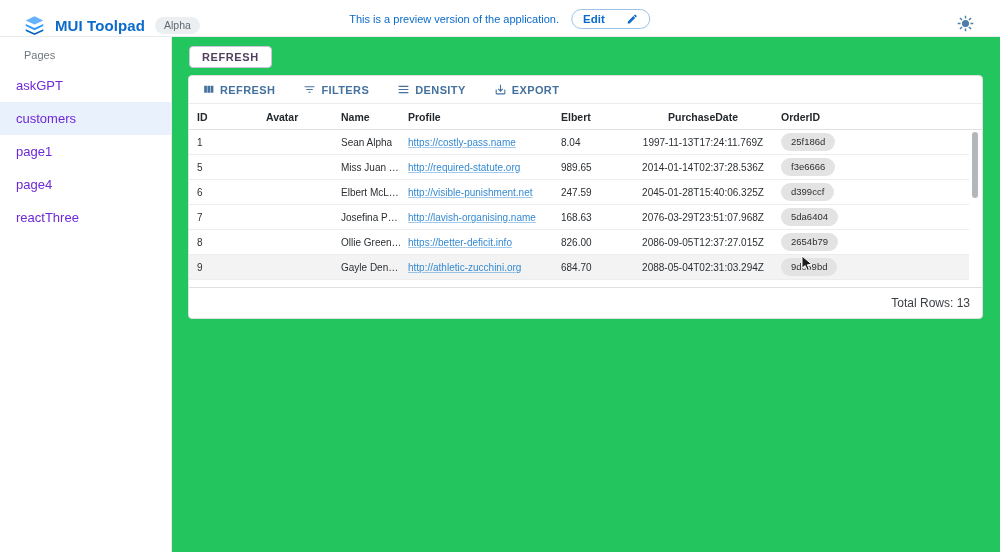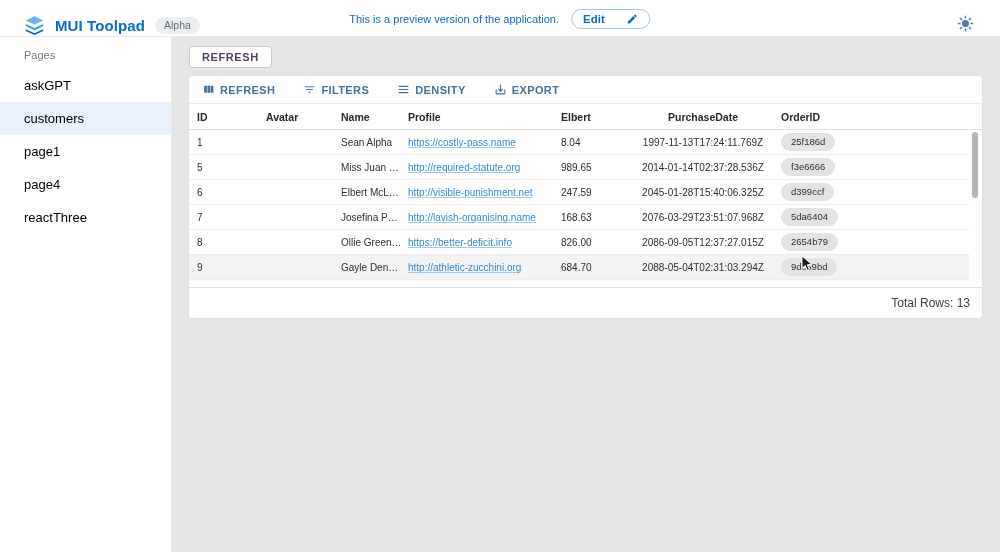"REFRESH" .main { background: #e5e5e5 -> #22c55e }
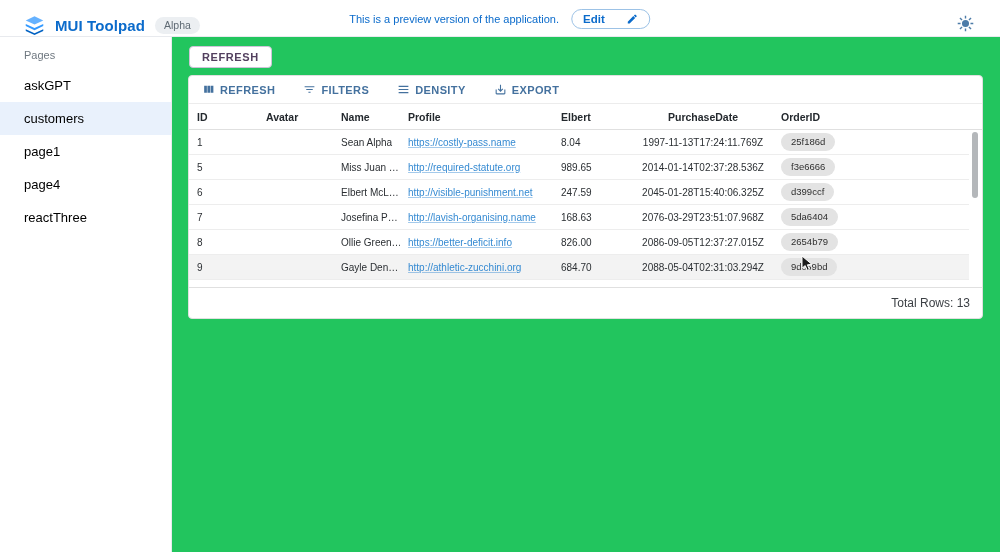"askGPT" .sidebar-item { color: #000000 -> #6d28d9; padding-left: 24px -> 16px }
